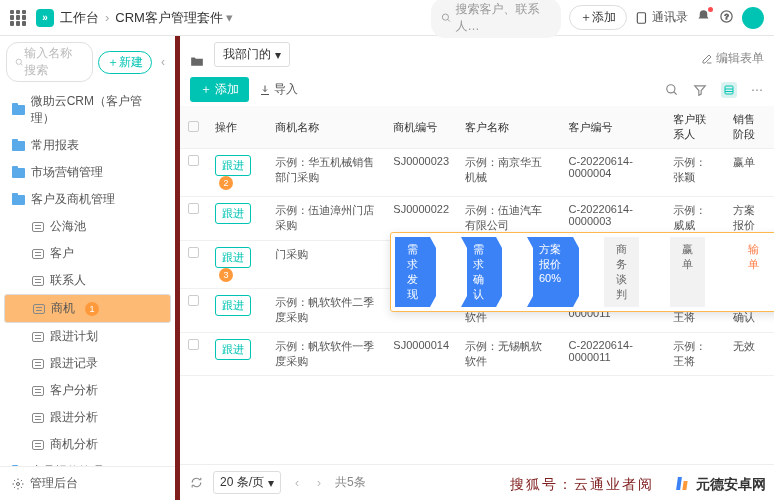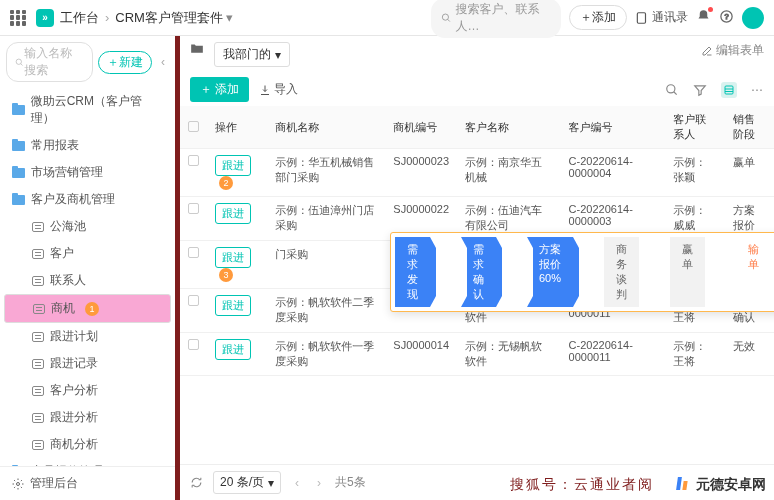"我部门的" .toolbar-row { align-items: flex-start -> flex-end }
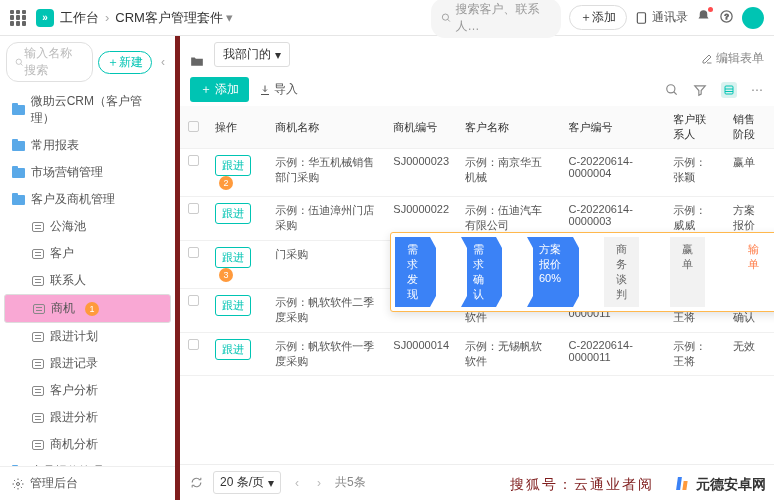"商机" .nav-item.active { background: #f9a8d4 -> #fdba74 }
